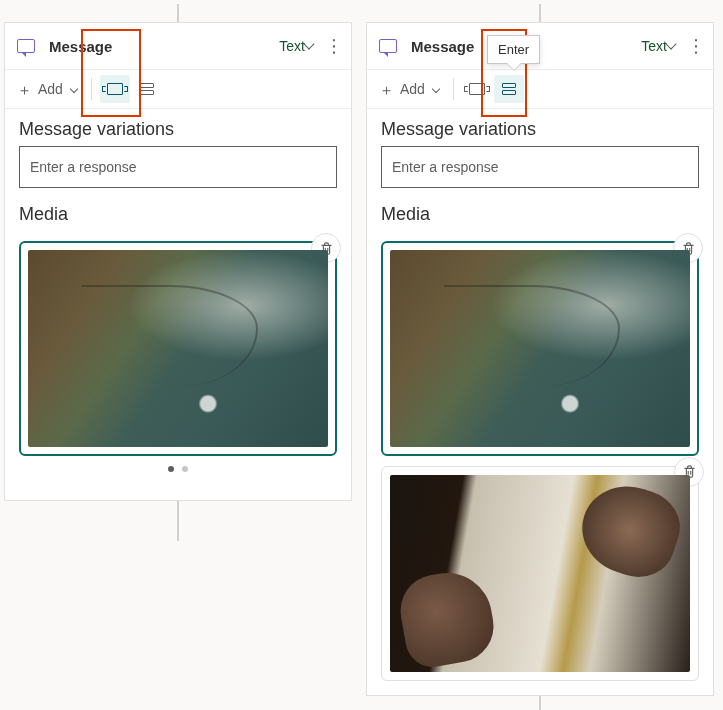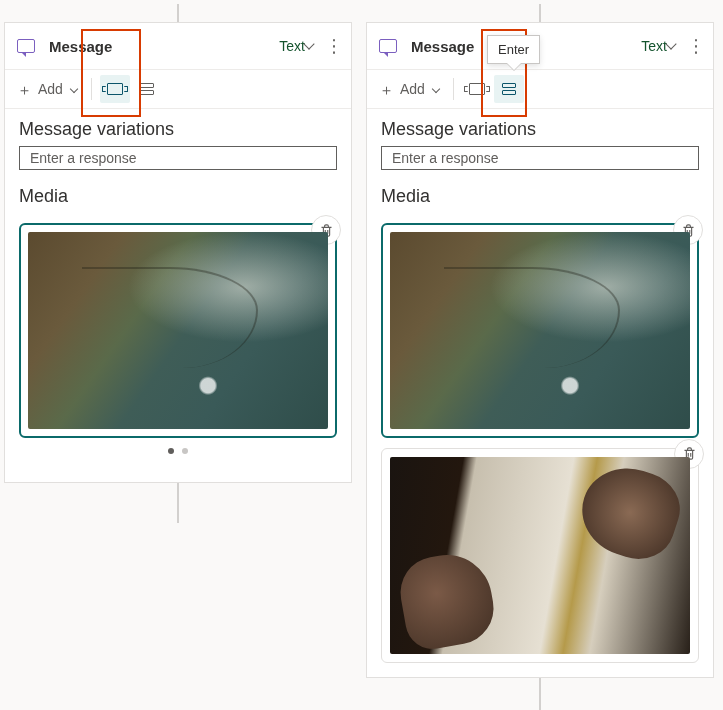"Enter a response" .resp-input { height: 24px -> 42px }
